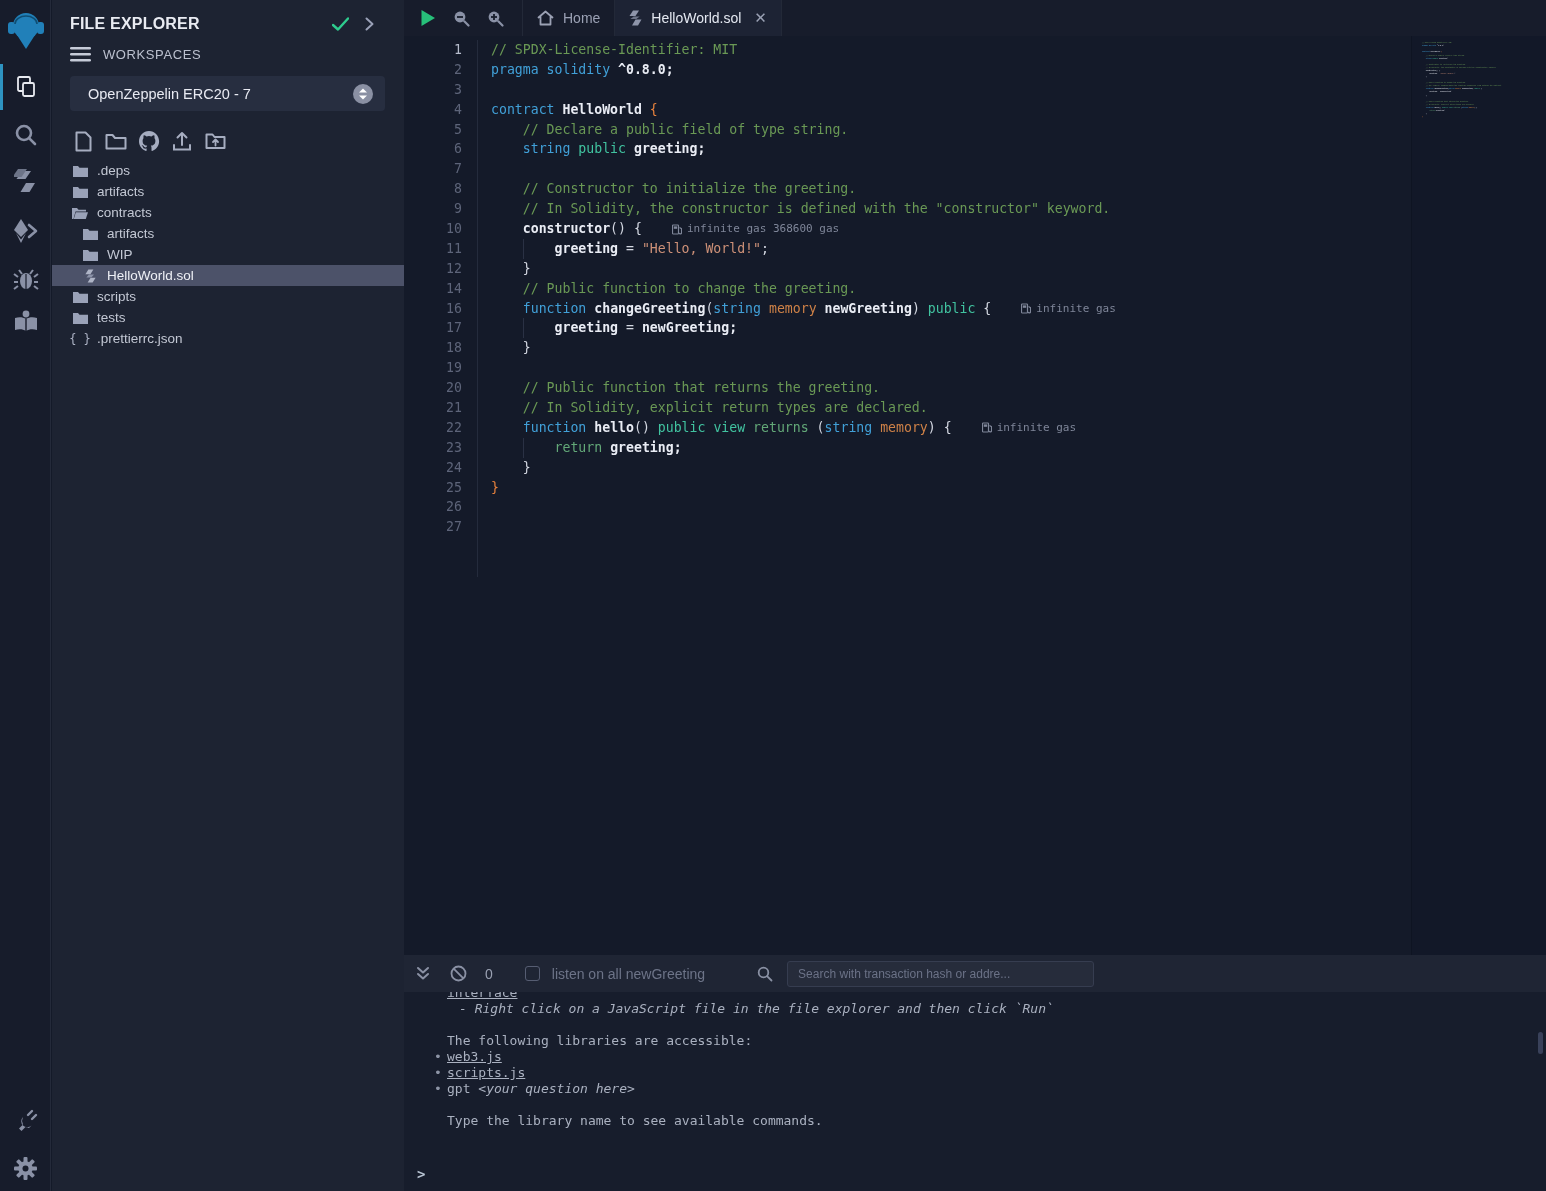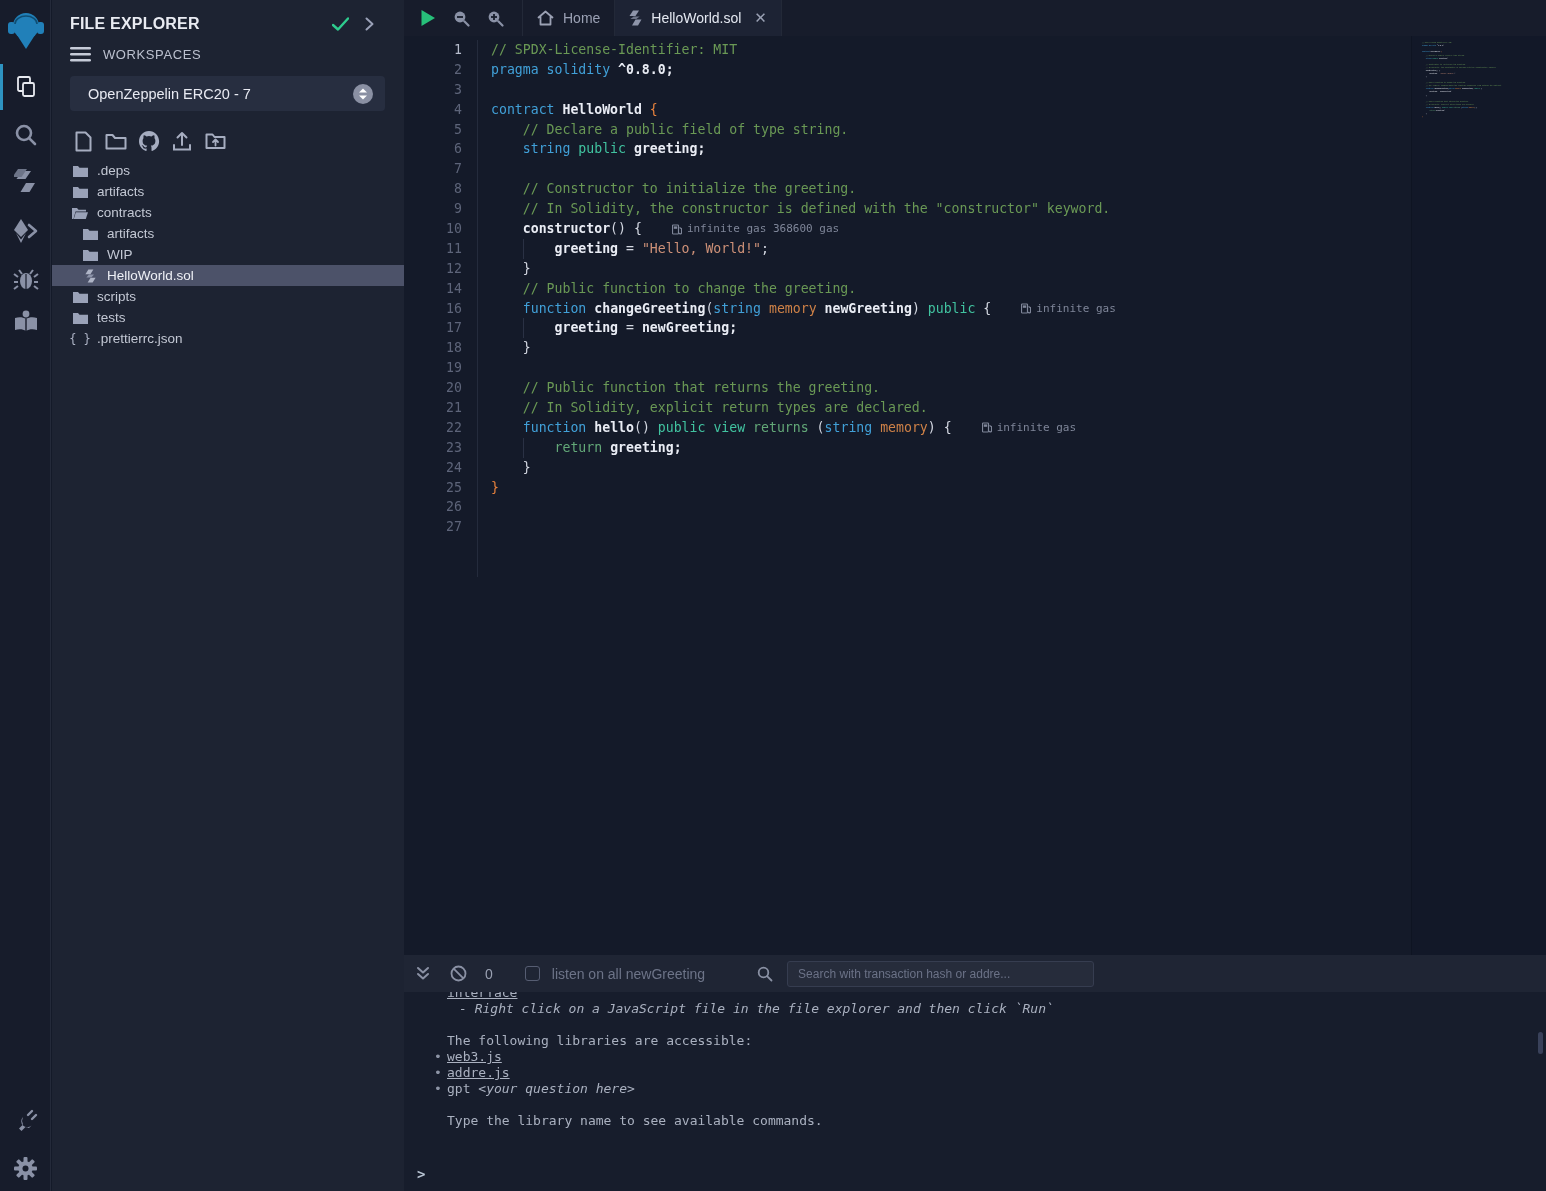"addre.js" a { text: addre.js -> scripts.js }
